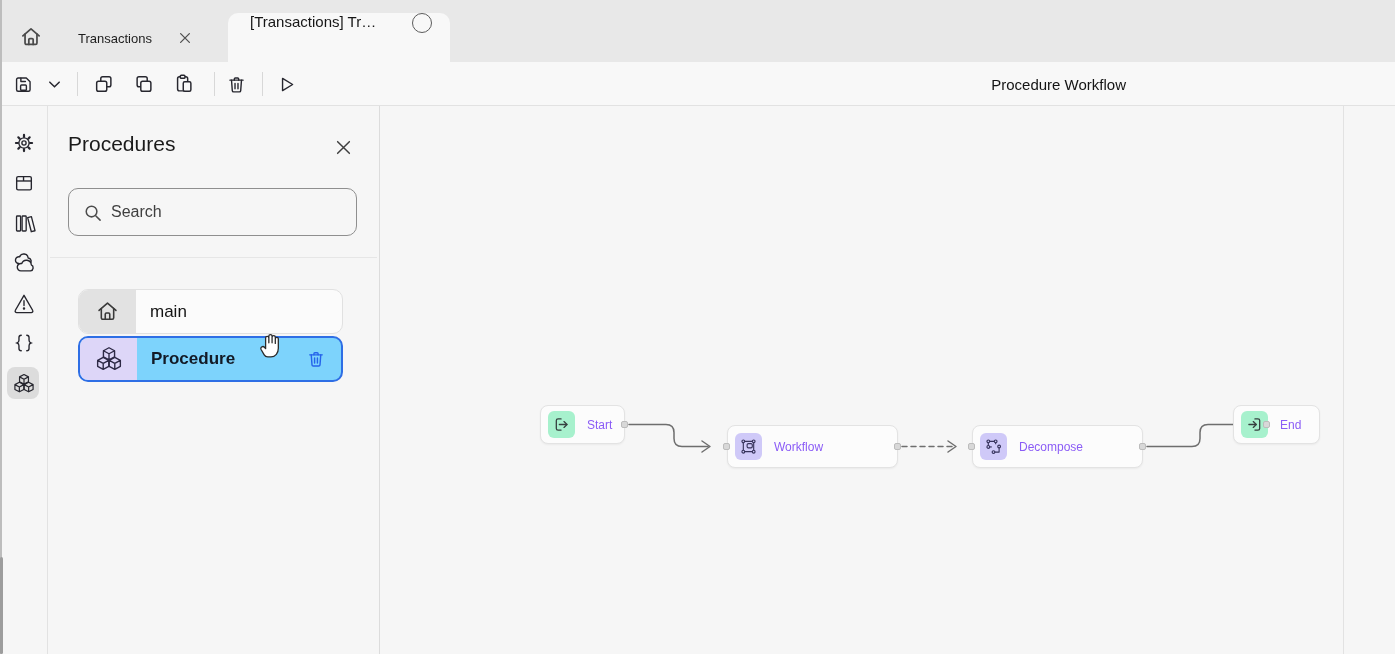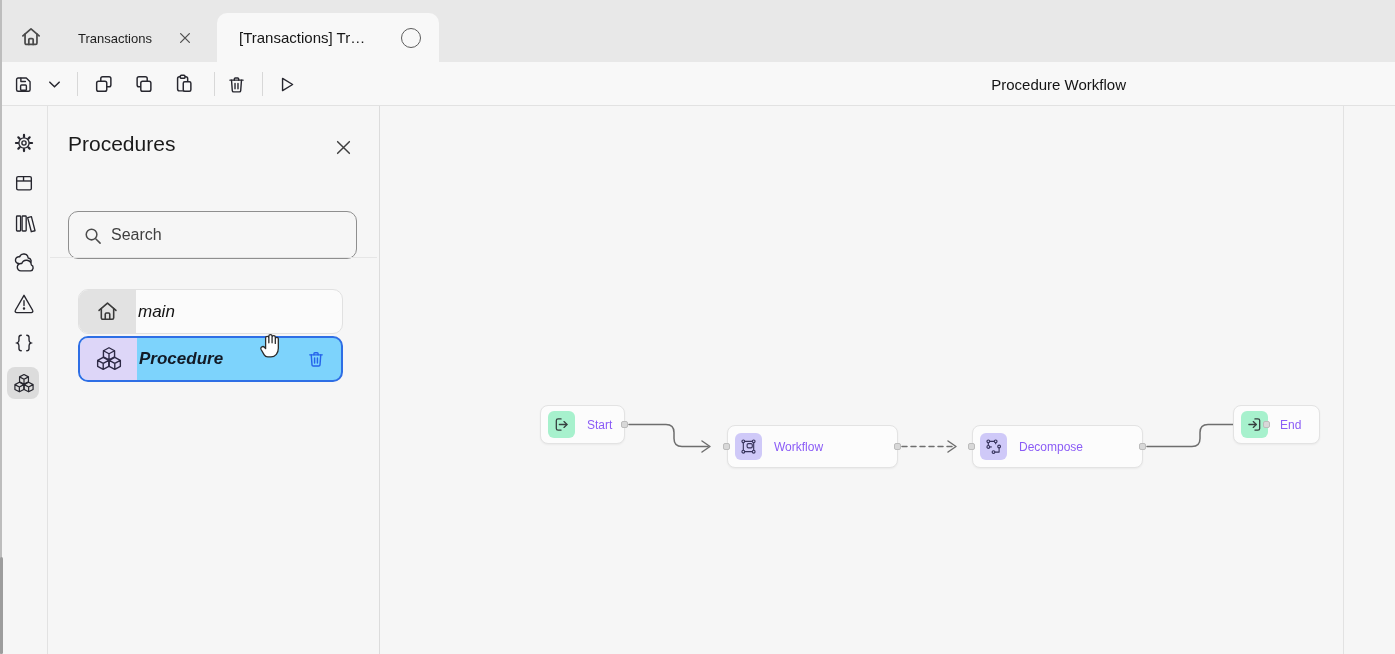"[Transactions] Tr…" .tab-active { align-items: center -> flex-start; left: 217px -> 228px }
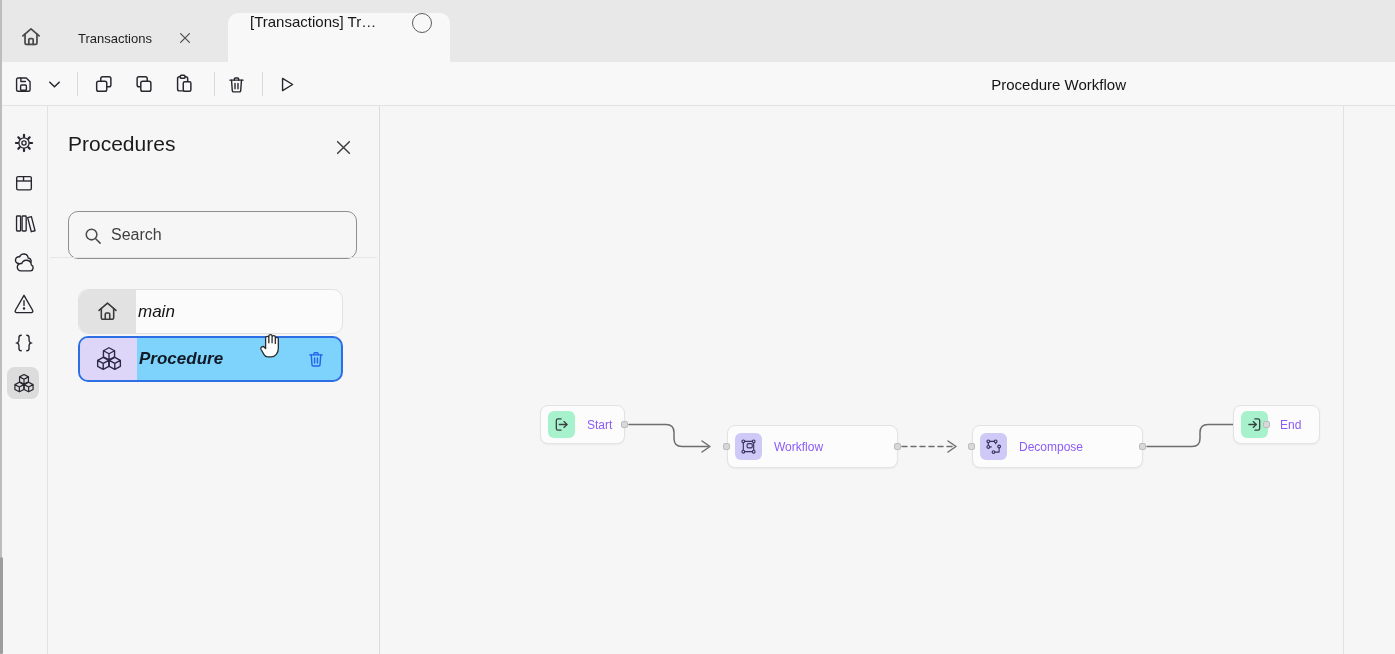"Search" .searchbox { margin-top: 23px -> none }
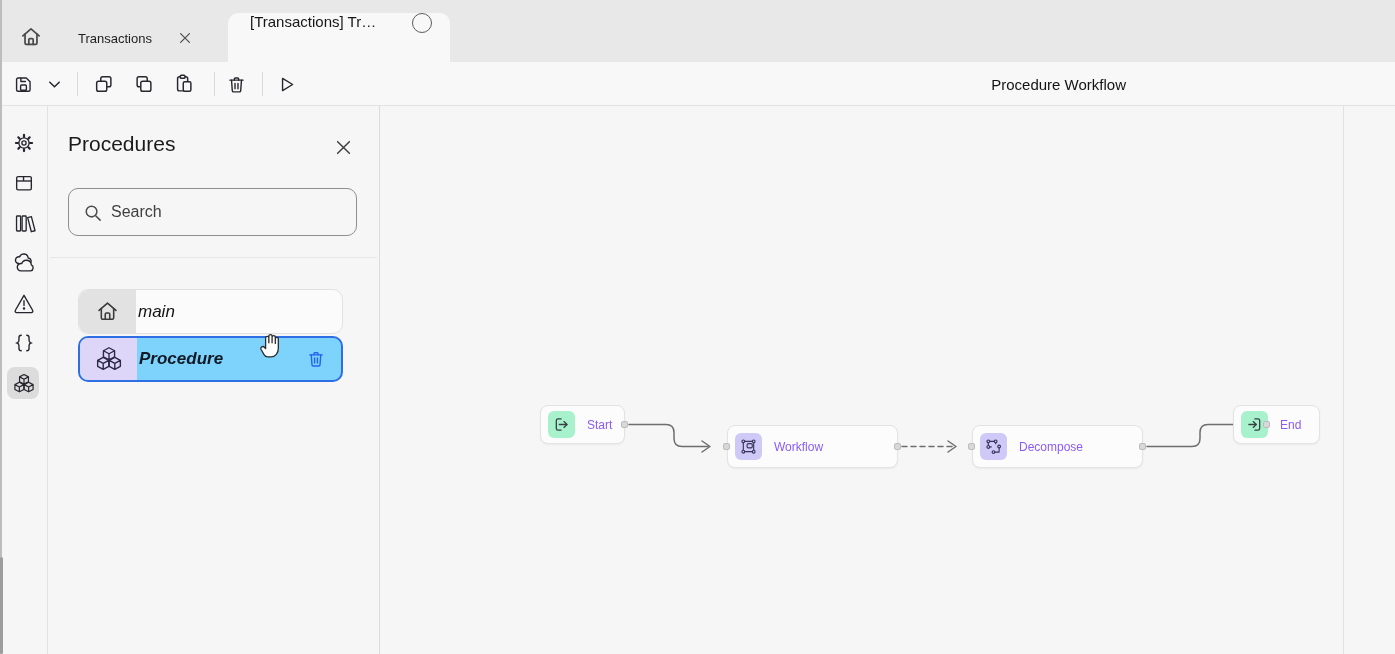"main" .item-label { font-style: italic -> none; margin-left: 2px -> 14px }
